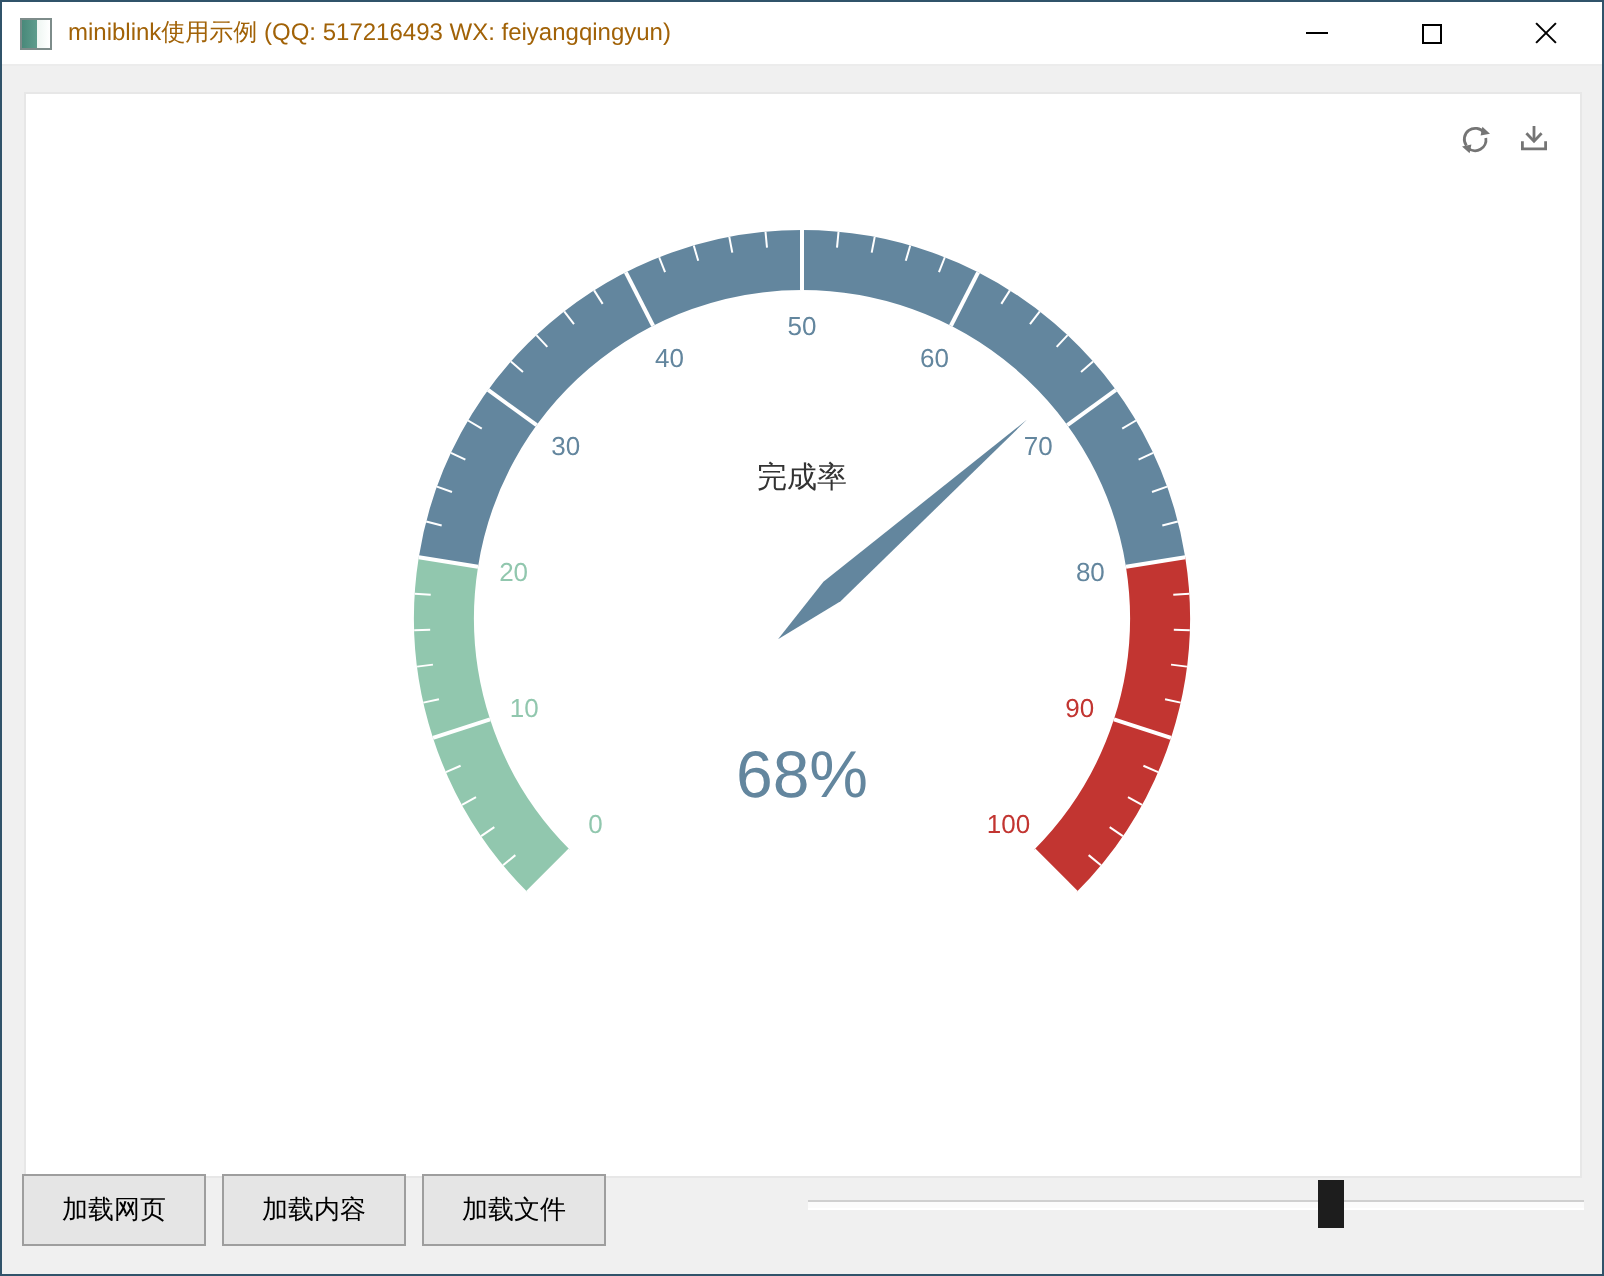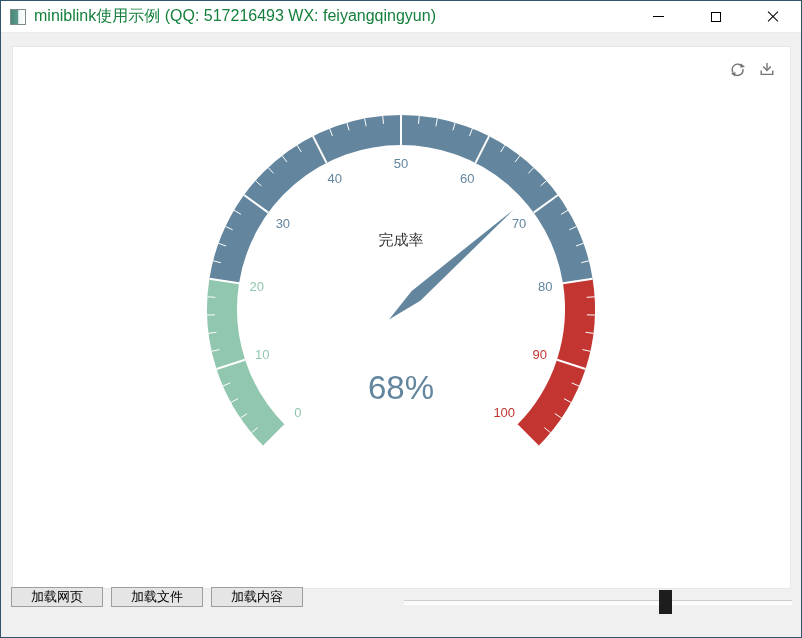"miniblink使用示例 (QQ: 517216493 WX:" .title-text { color: #15803d -> #a16207; font-size: 16px -> 12px }
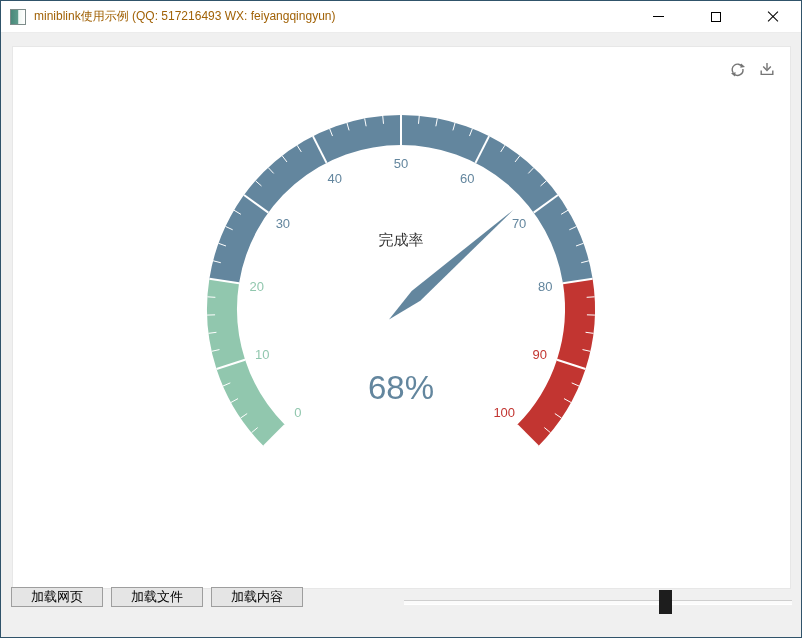"加载网页" .push-btn { height: 20px -> 36px }
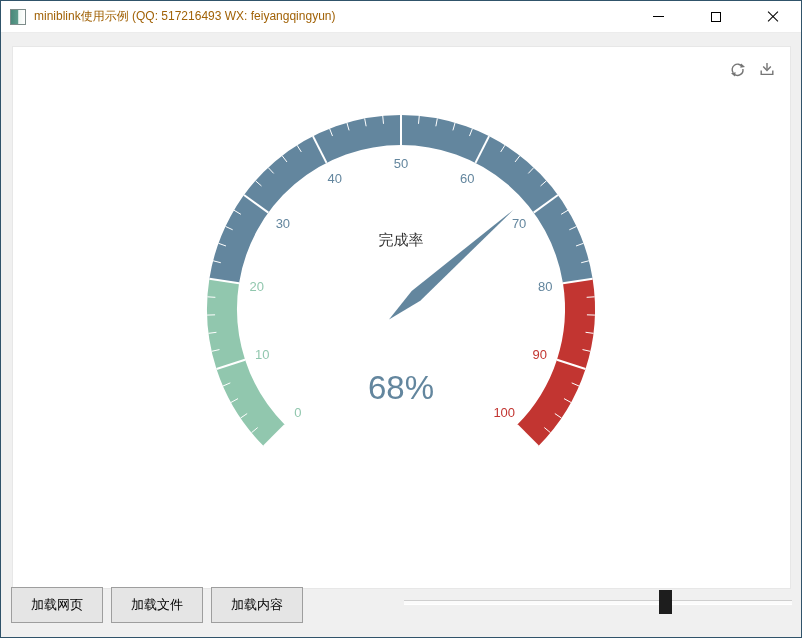"加载文件" button.push-btn { order: before "加载内容" -> after "加载内容" }
